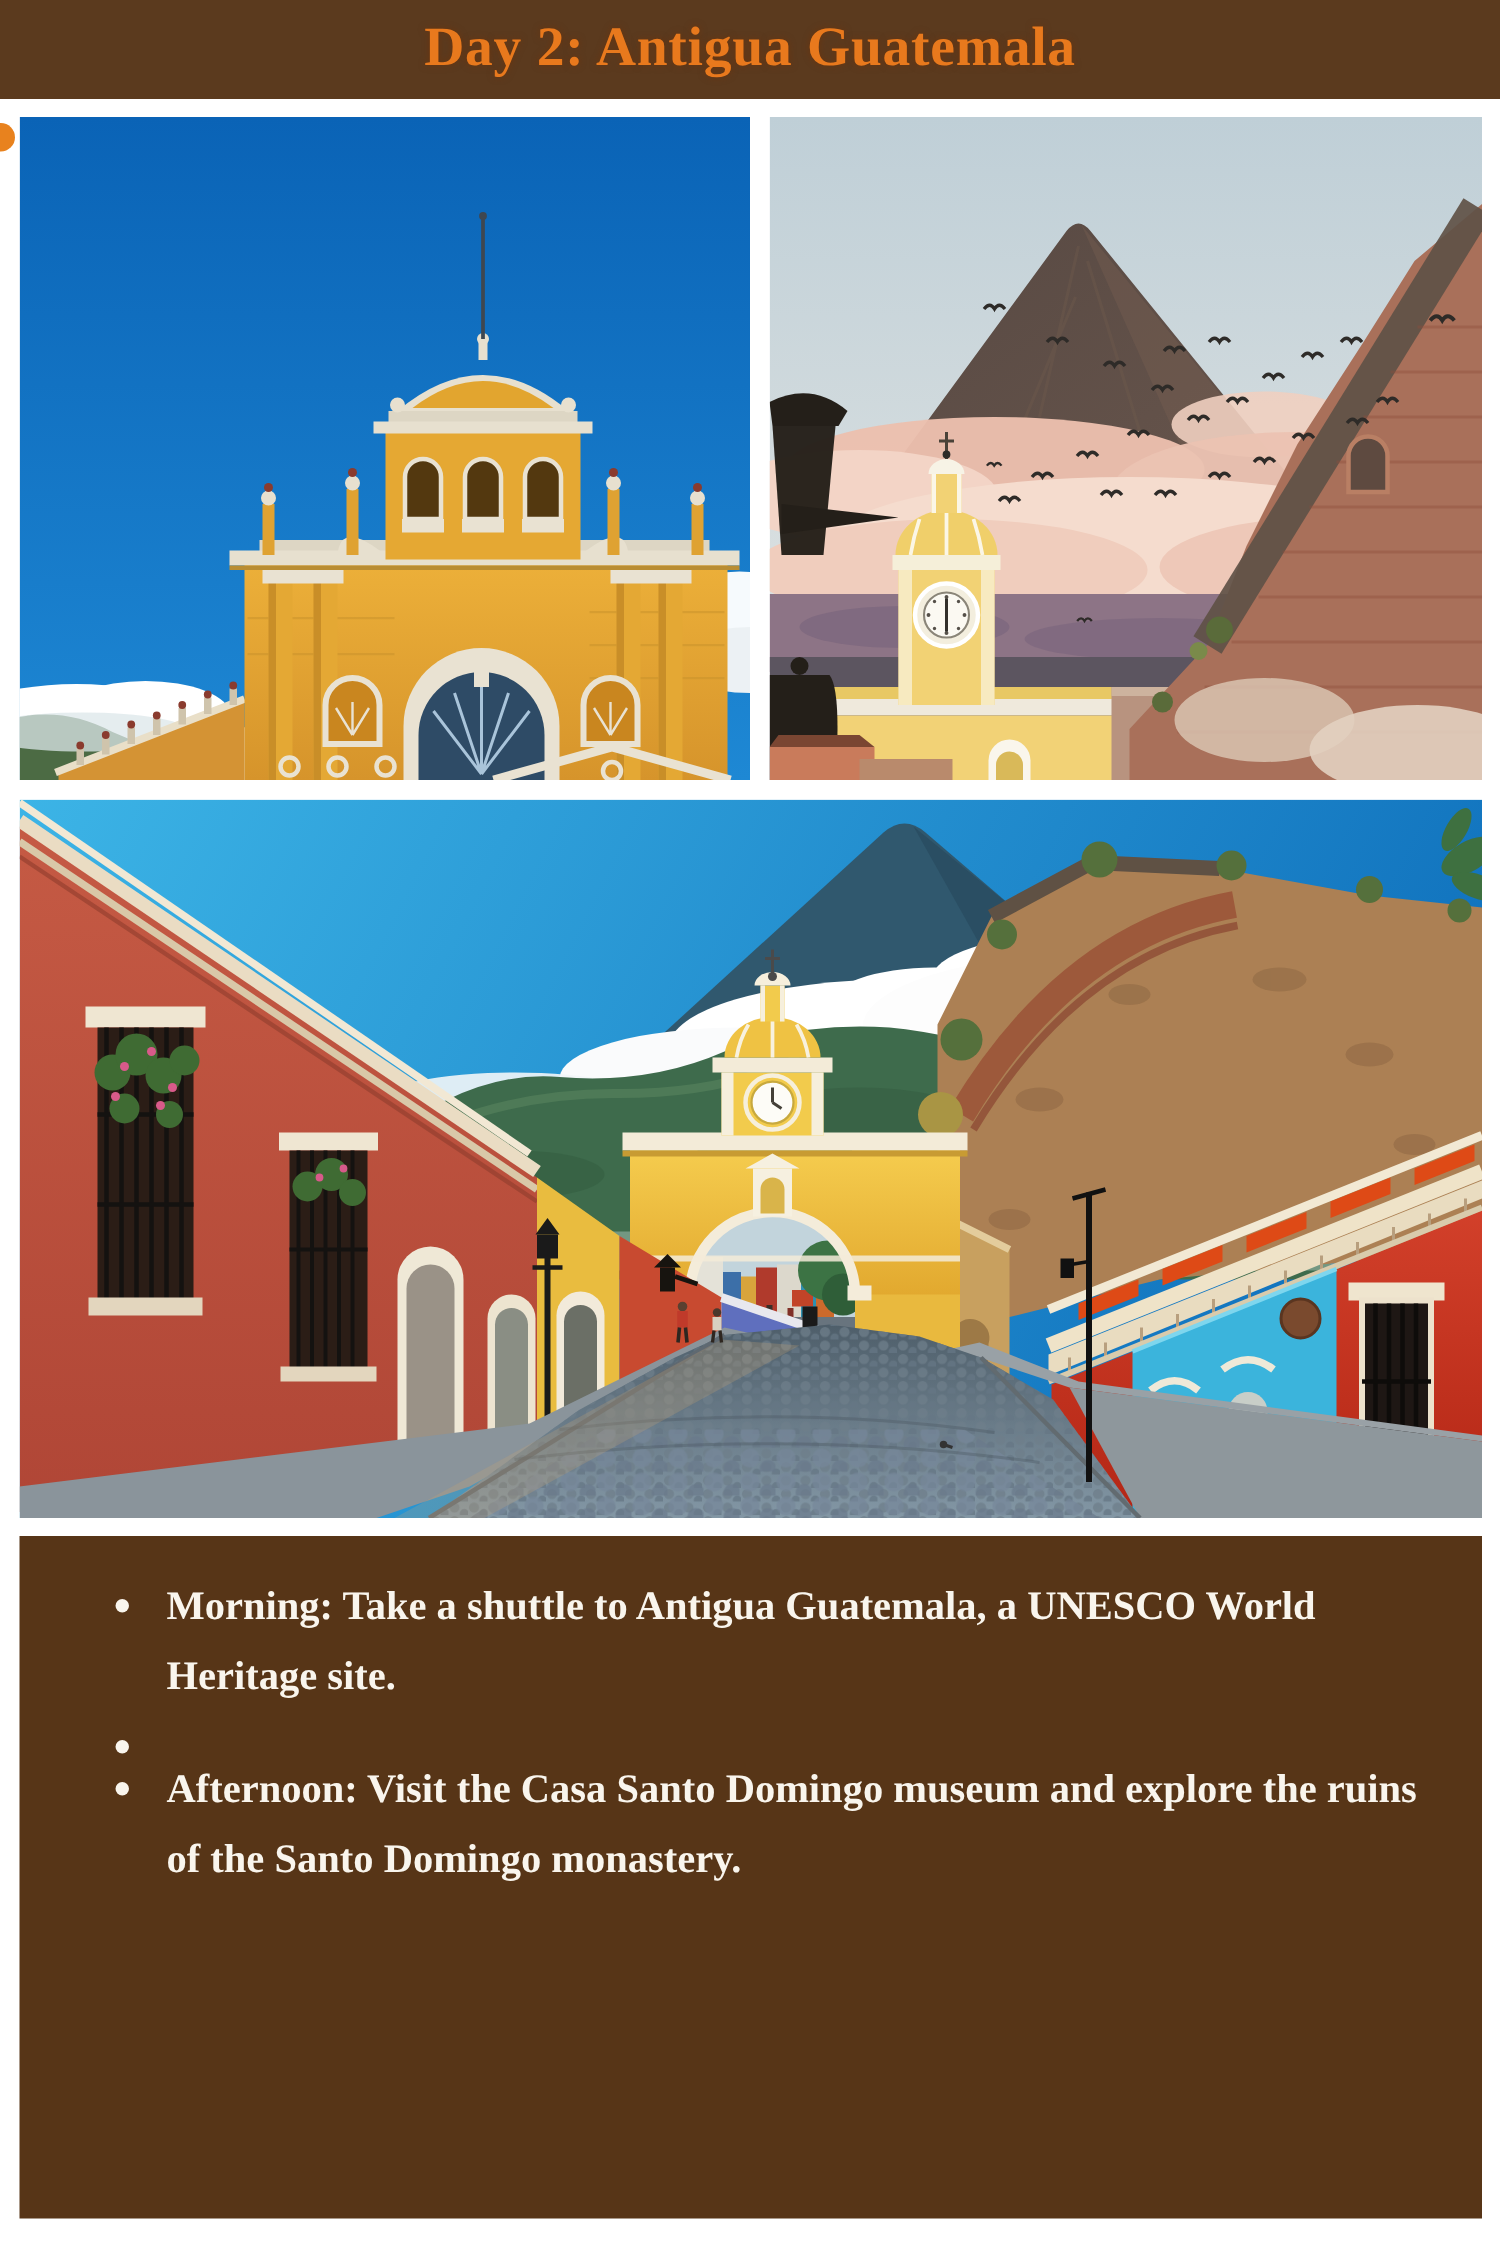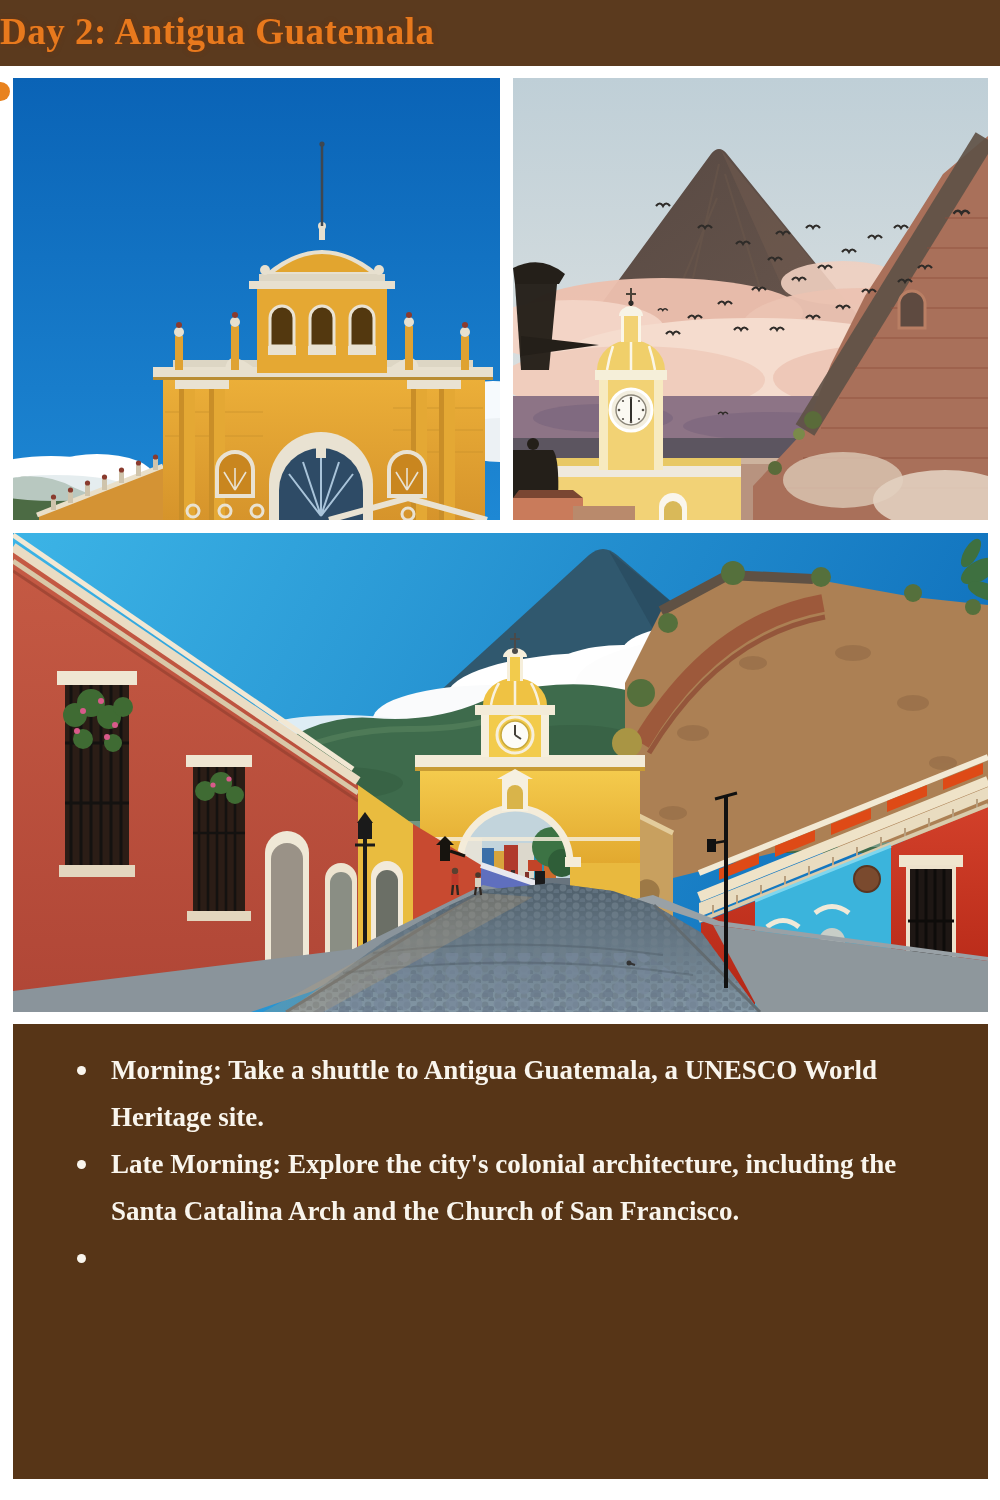"Day 2: Antigua Guatemala" .hdr h1 { text-align: none -> center }
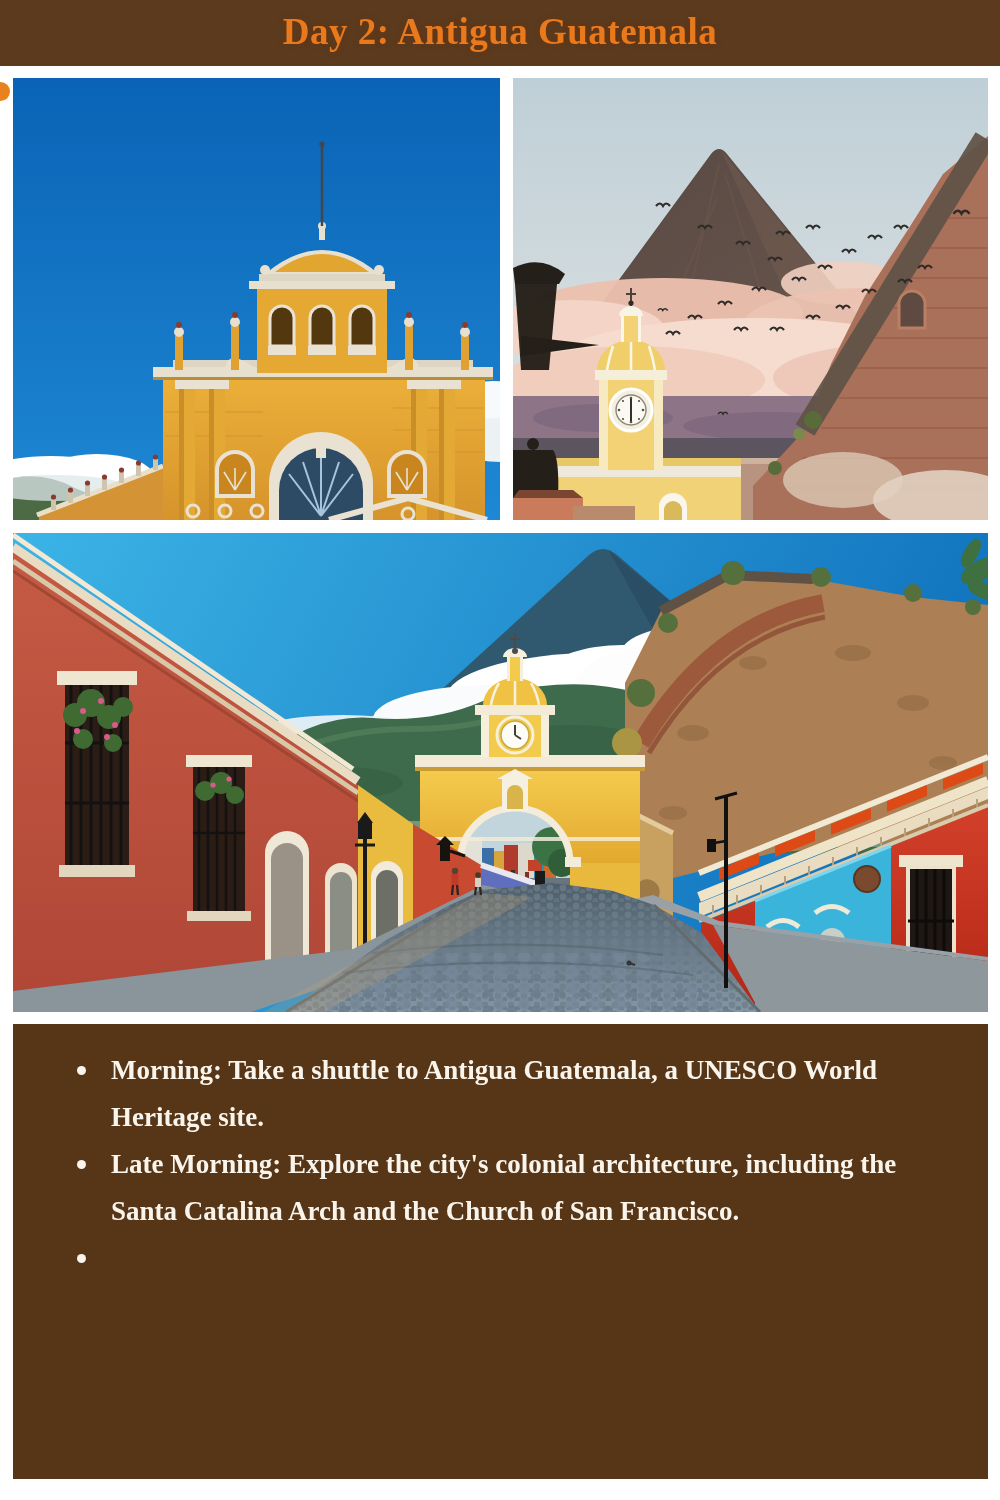"Late Morning: Explore the city's" li { html: <li> <span></span> <span>Late Morning: Explore the city's colonial architecture, including the Santa Catalina Arch and the Church of San Francisco.</span> </li> -> none }
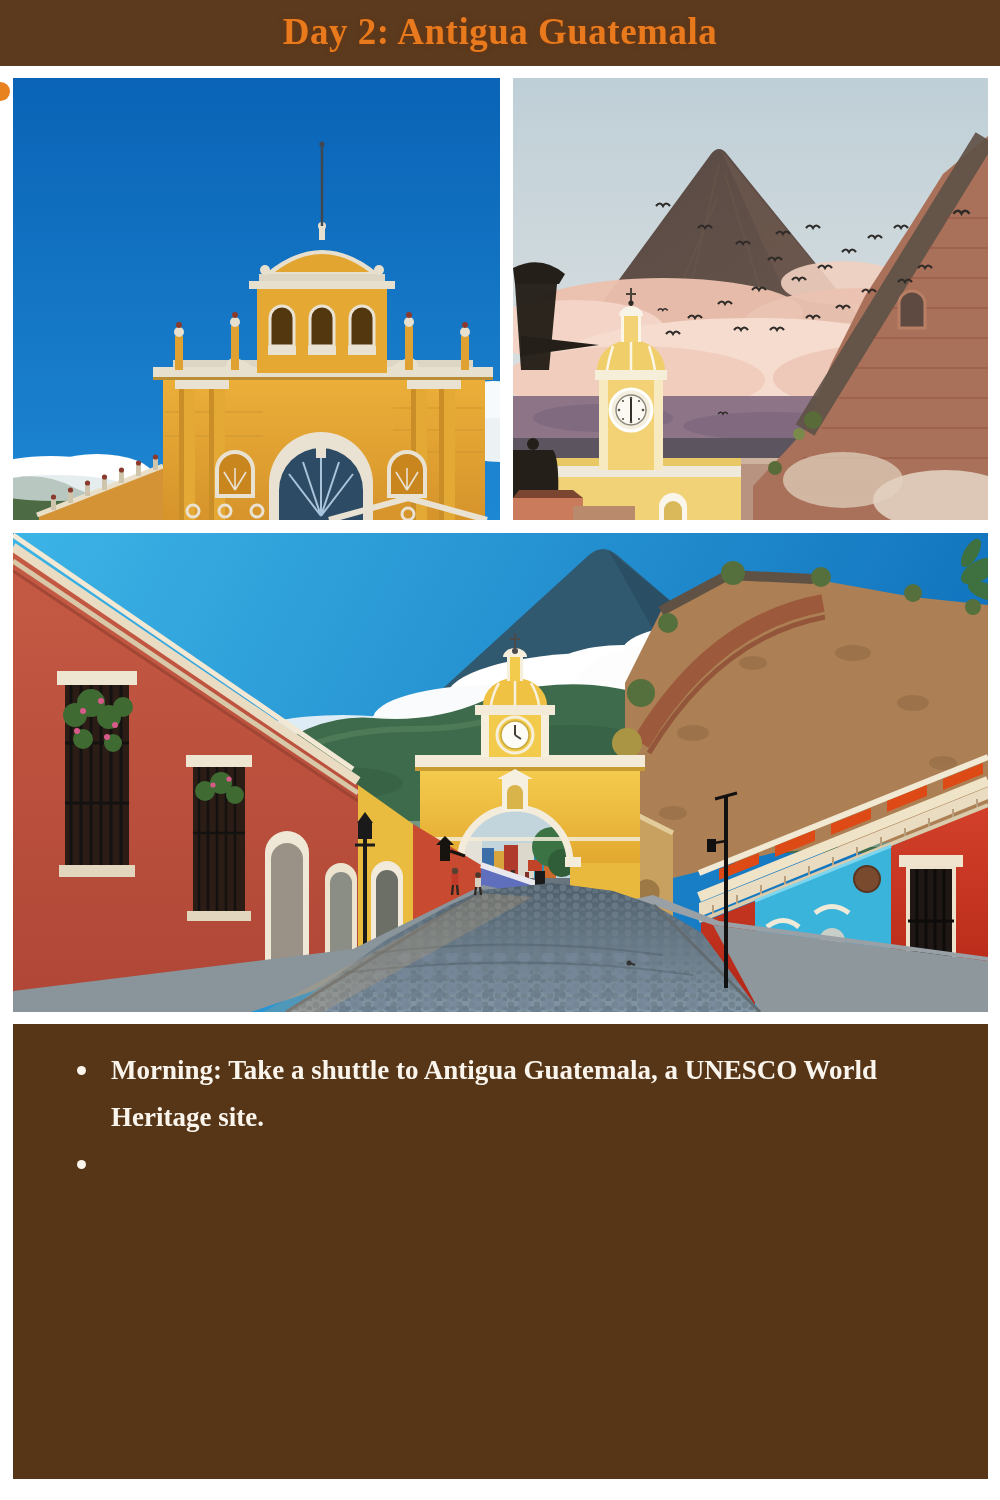"Afternoon: Visit the Casa Santo" li { html: none -> <li> <span></span> <span>Afternoon: Visit the Casa Santo Domingo museum and explore the ruins of the Santo Domingo monastery.</span> </li> }
